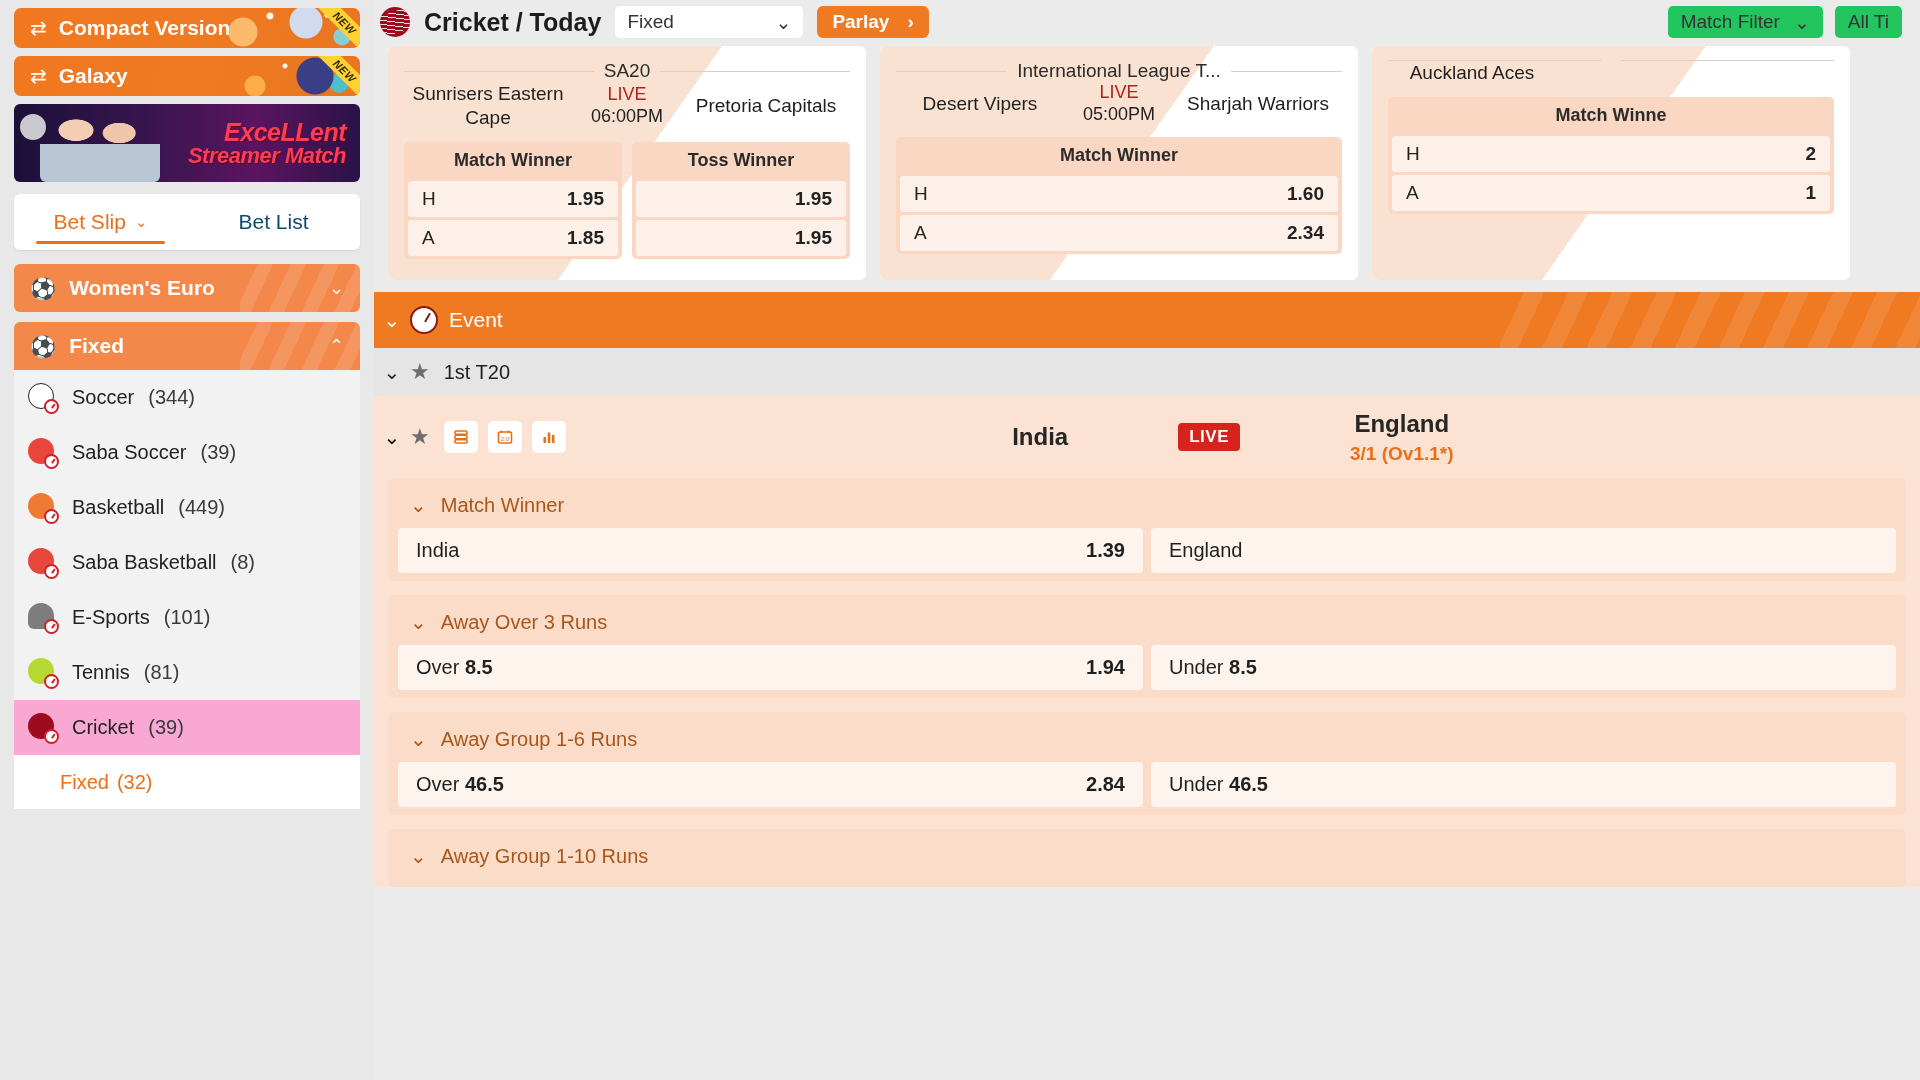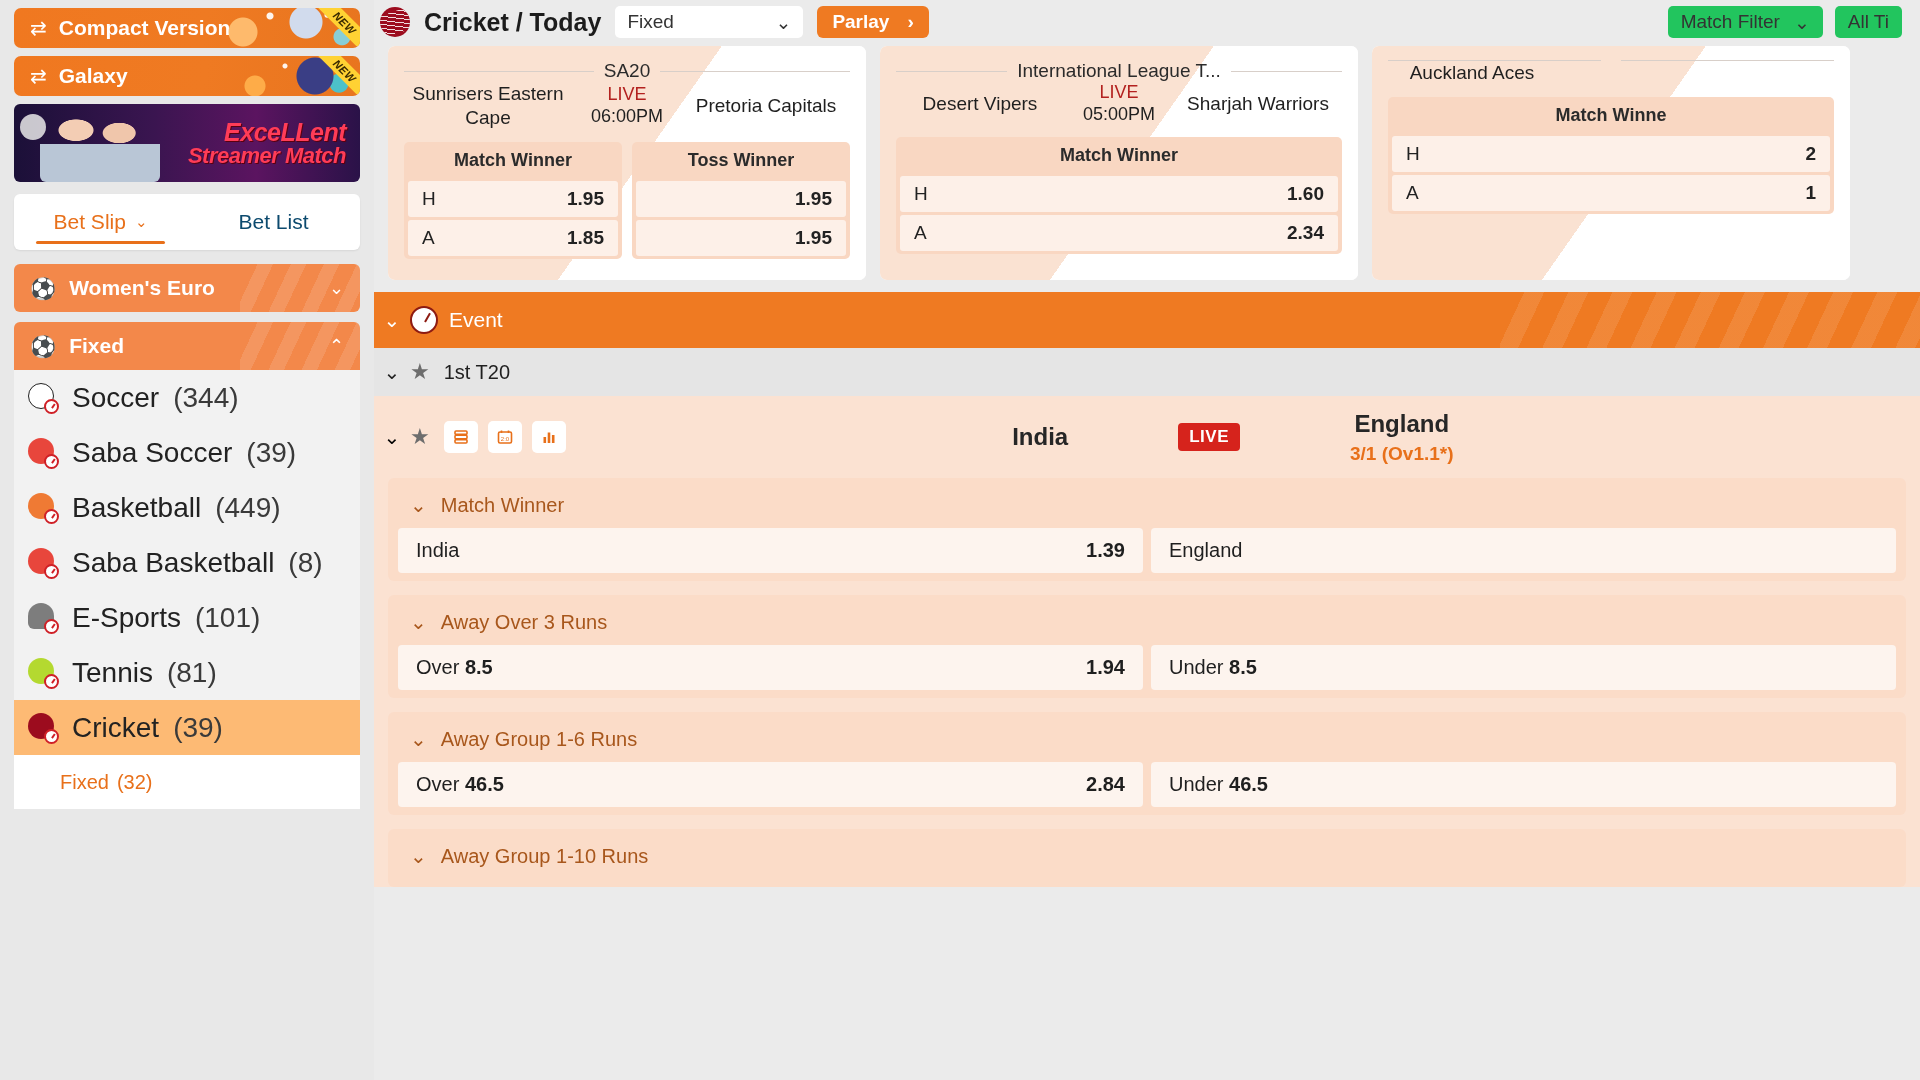"Soccer" .sport-row { font-size: 28px -> 20px }
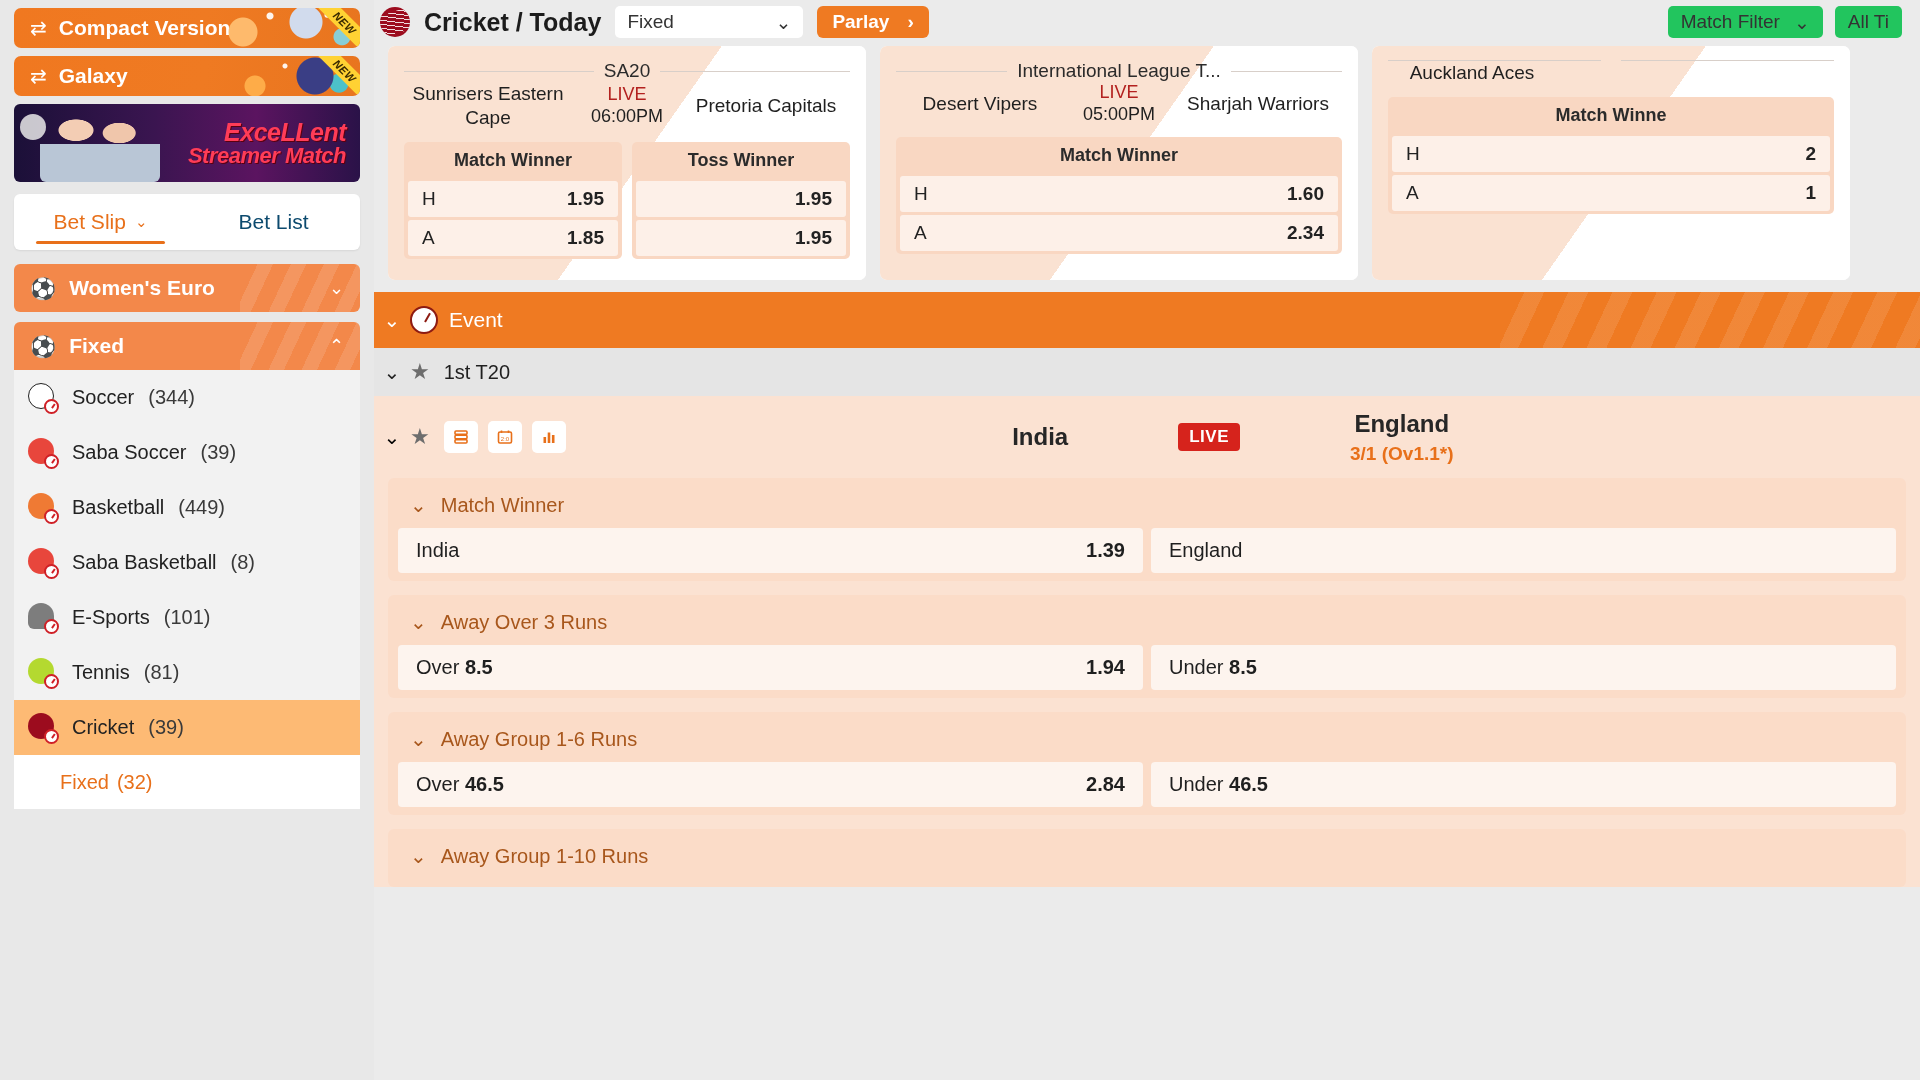"Cricket" .sport-row.selected { background: #fdba74 -> #f9a8d4 }
